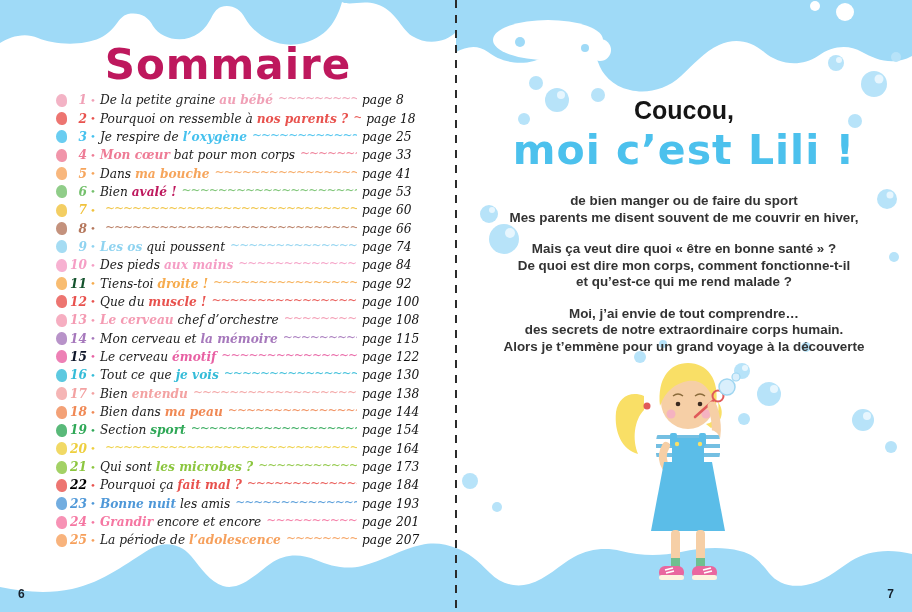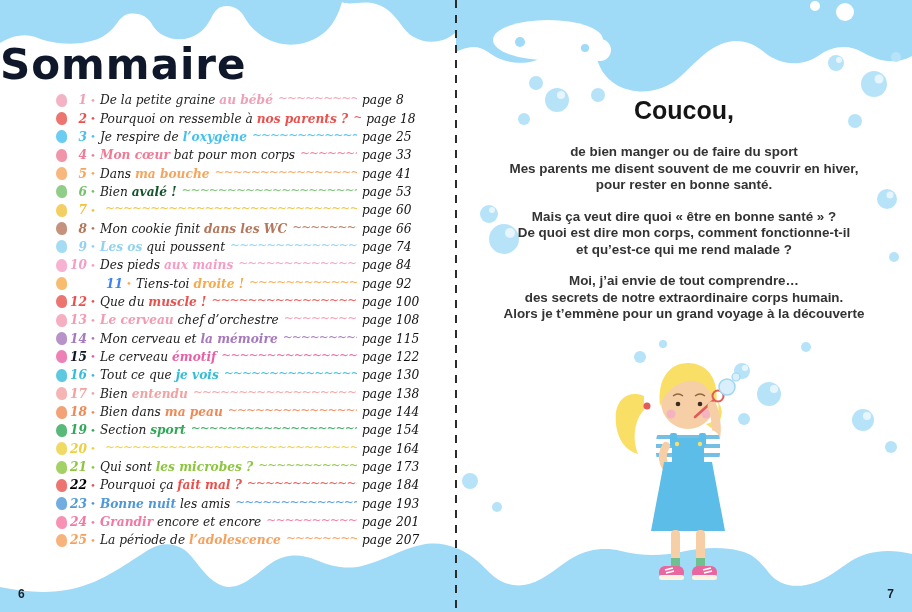"Sommaire" .title { color: #0f172a -> #be185d; text-align: left -> center }
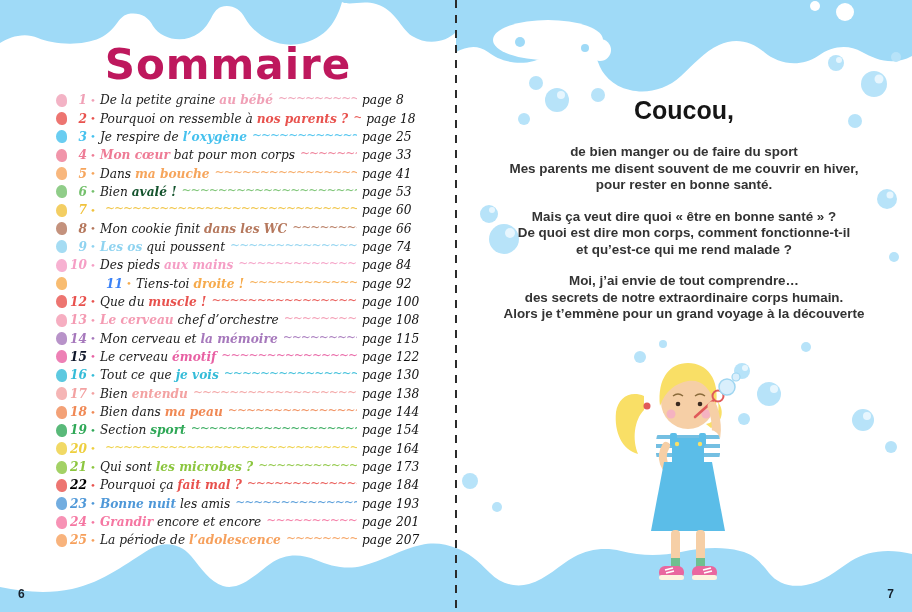"moi c’est Lili !" div.h-big { html: none -> <div>moi c’est Lili !</div> }
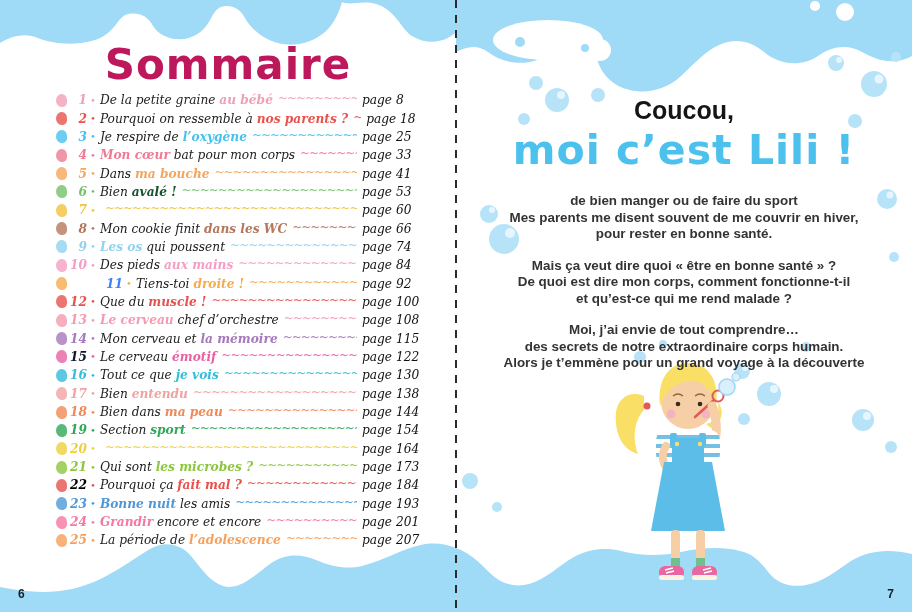"avalé !" b { color: #14532d -> #be185d }
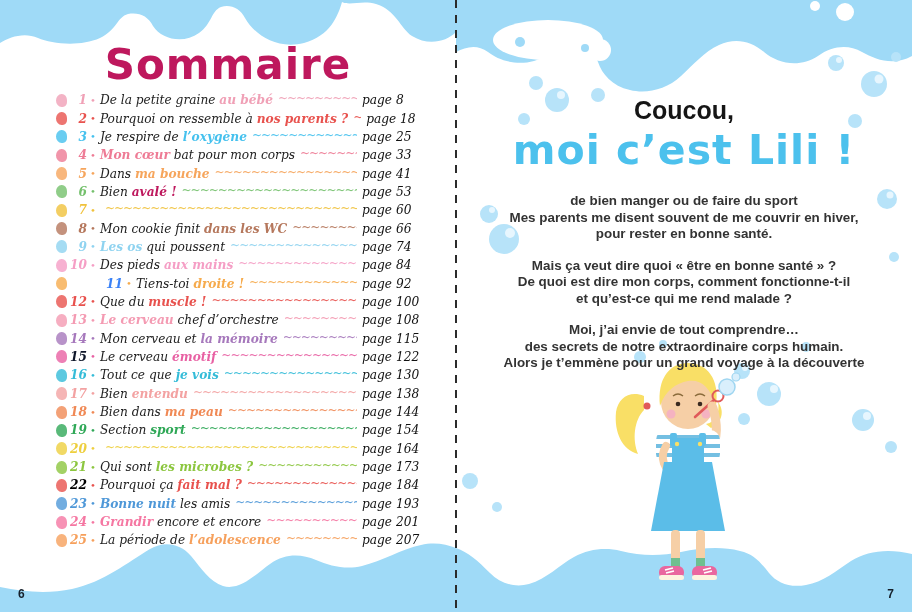"Mon cookie finit dans les" span.ttext { html: <span>Mon cookie finit <b>dans les WC</b></span> -> none }
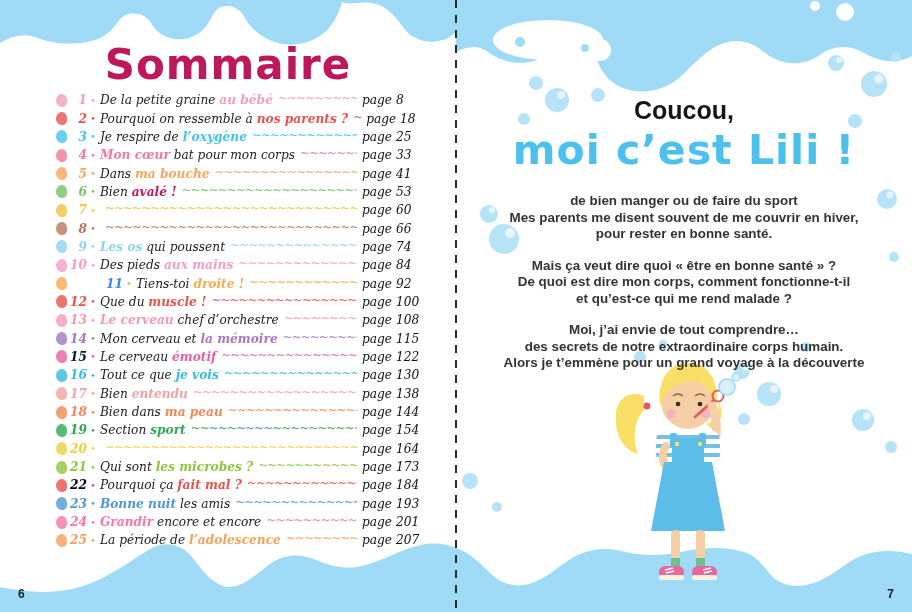"pour rester en bonne santé." div.line { html: <div>pour rester en bonne santé.</div> -> none }
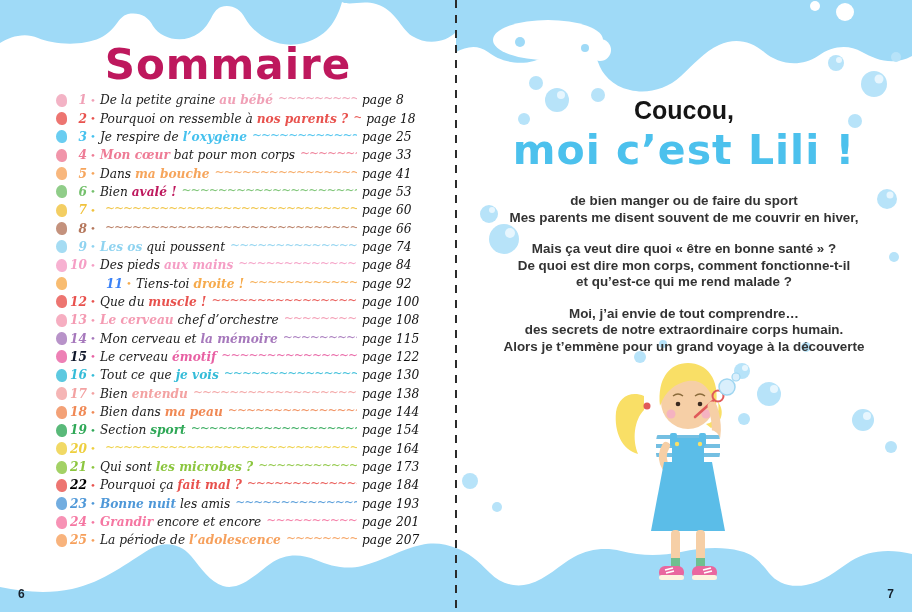"11" span.tnum { color: #3b82f6 -> #14532d; margin-left: 36px -> none }
